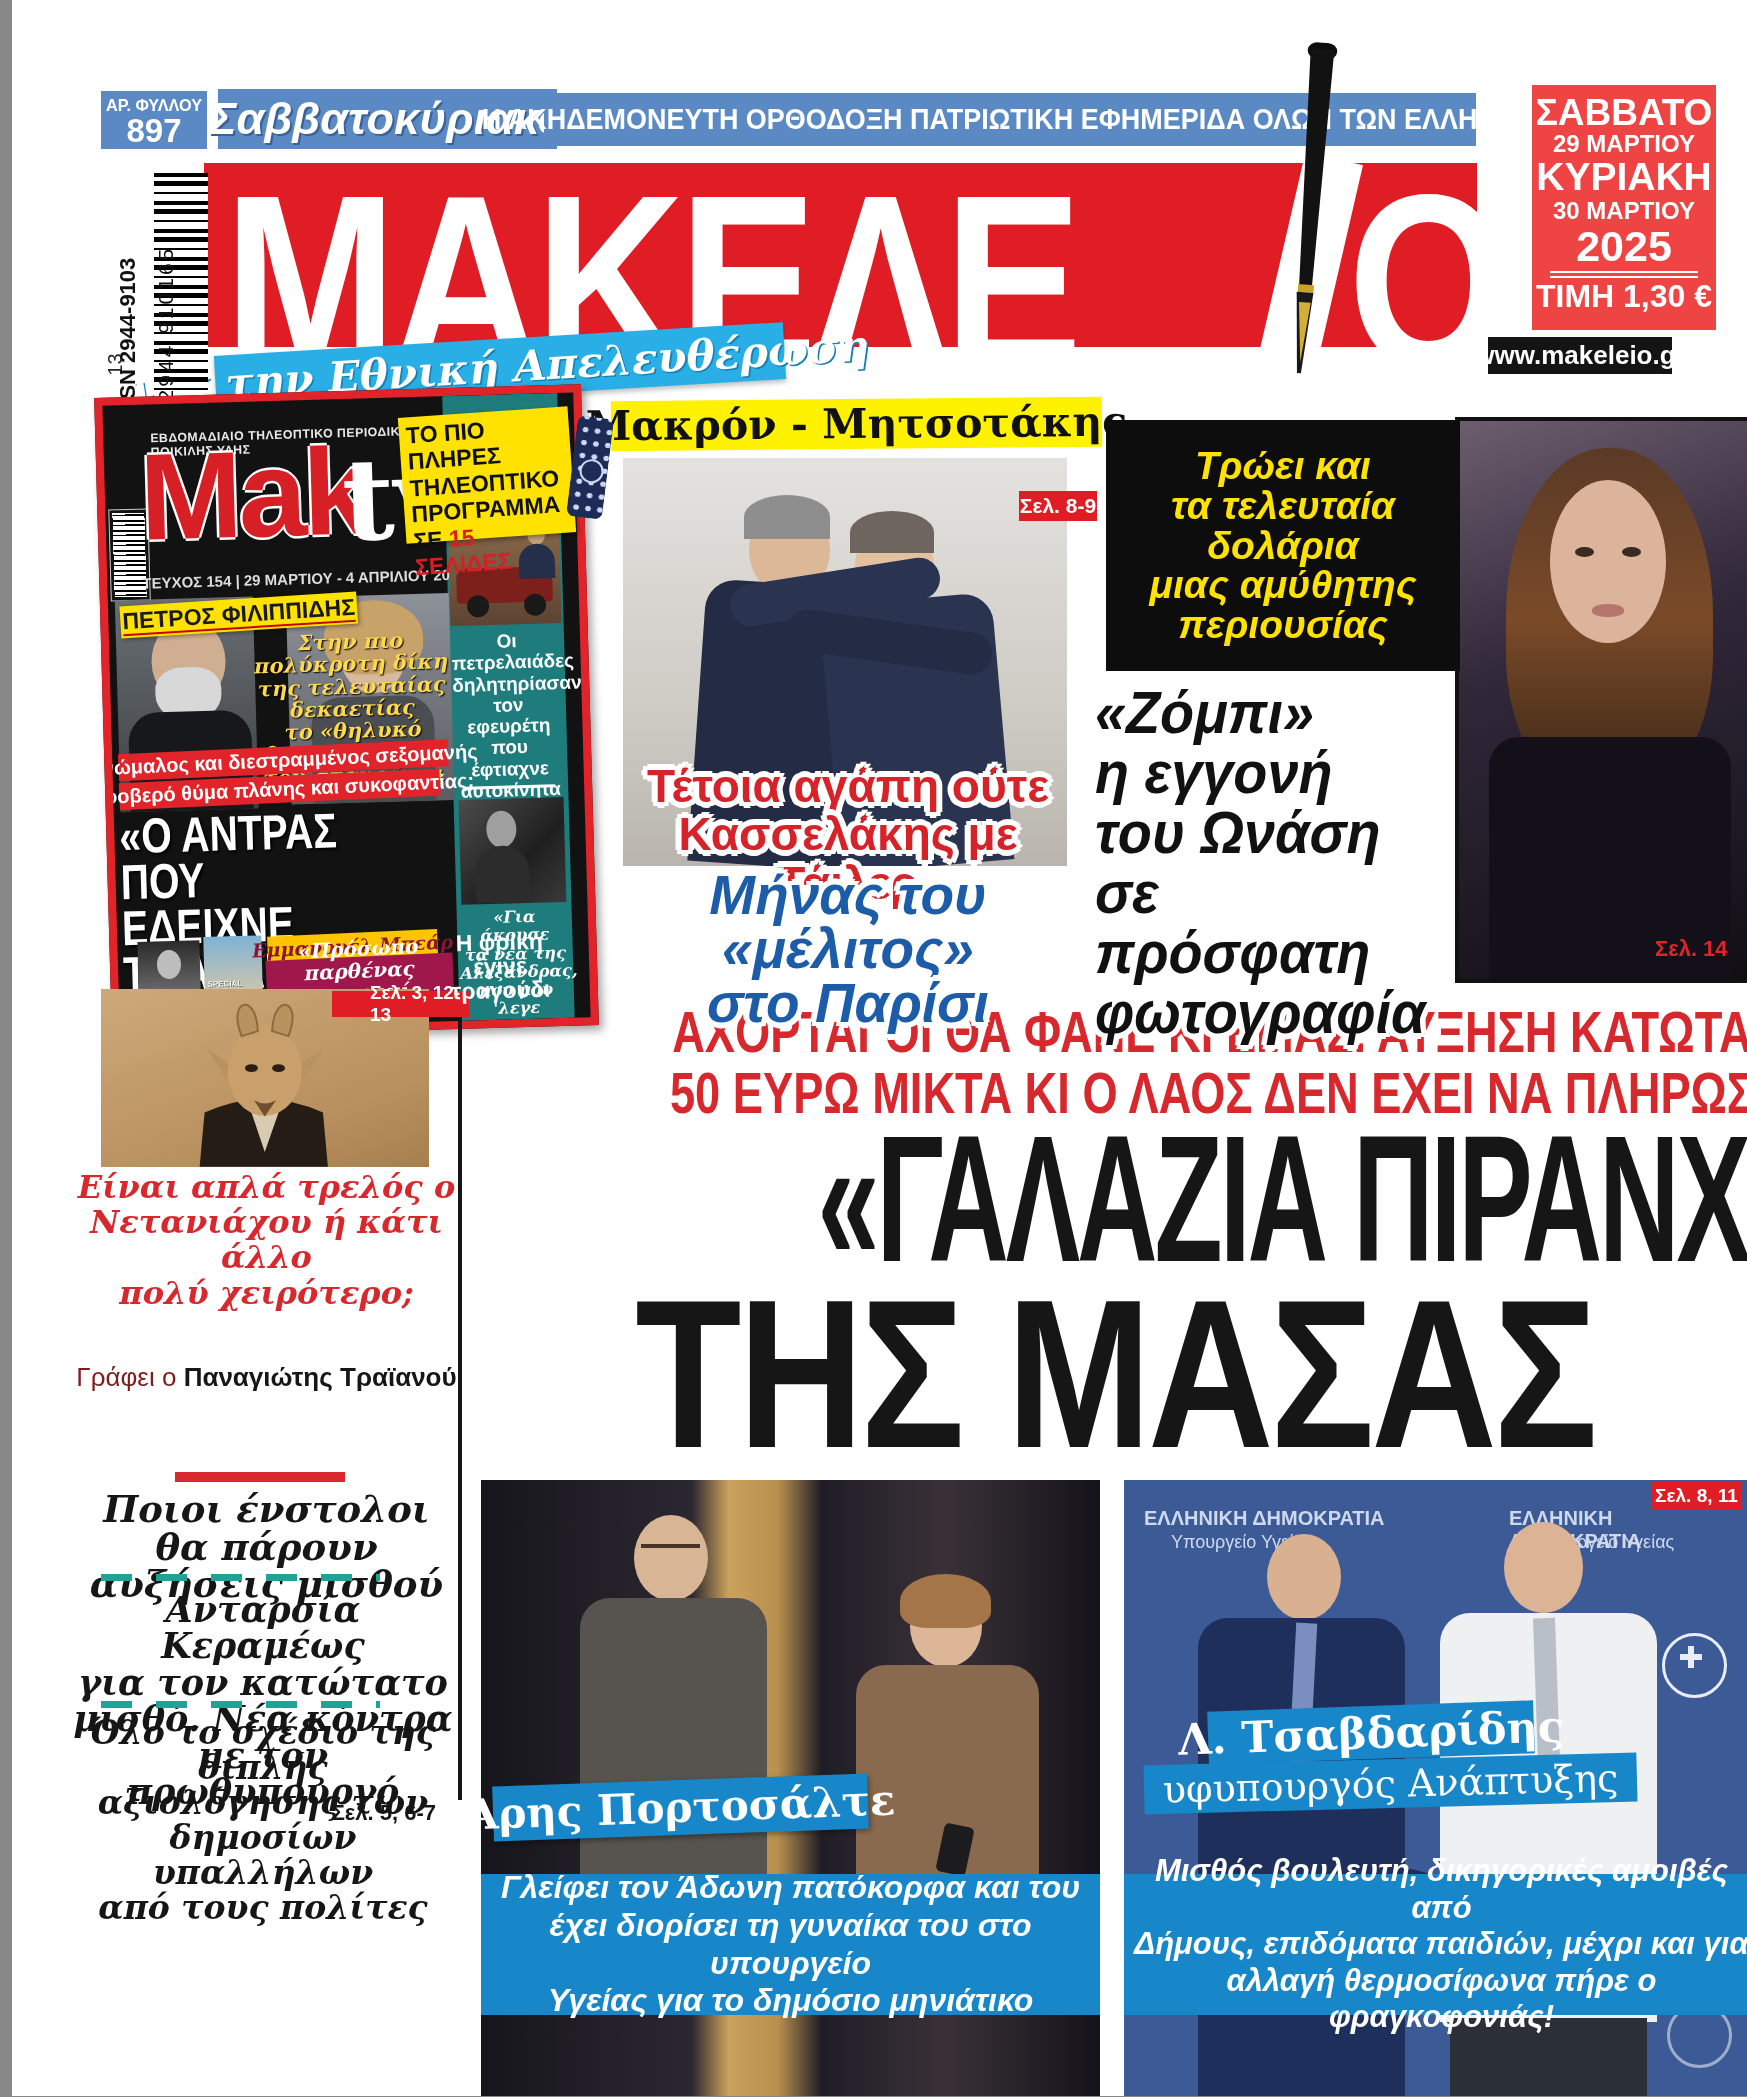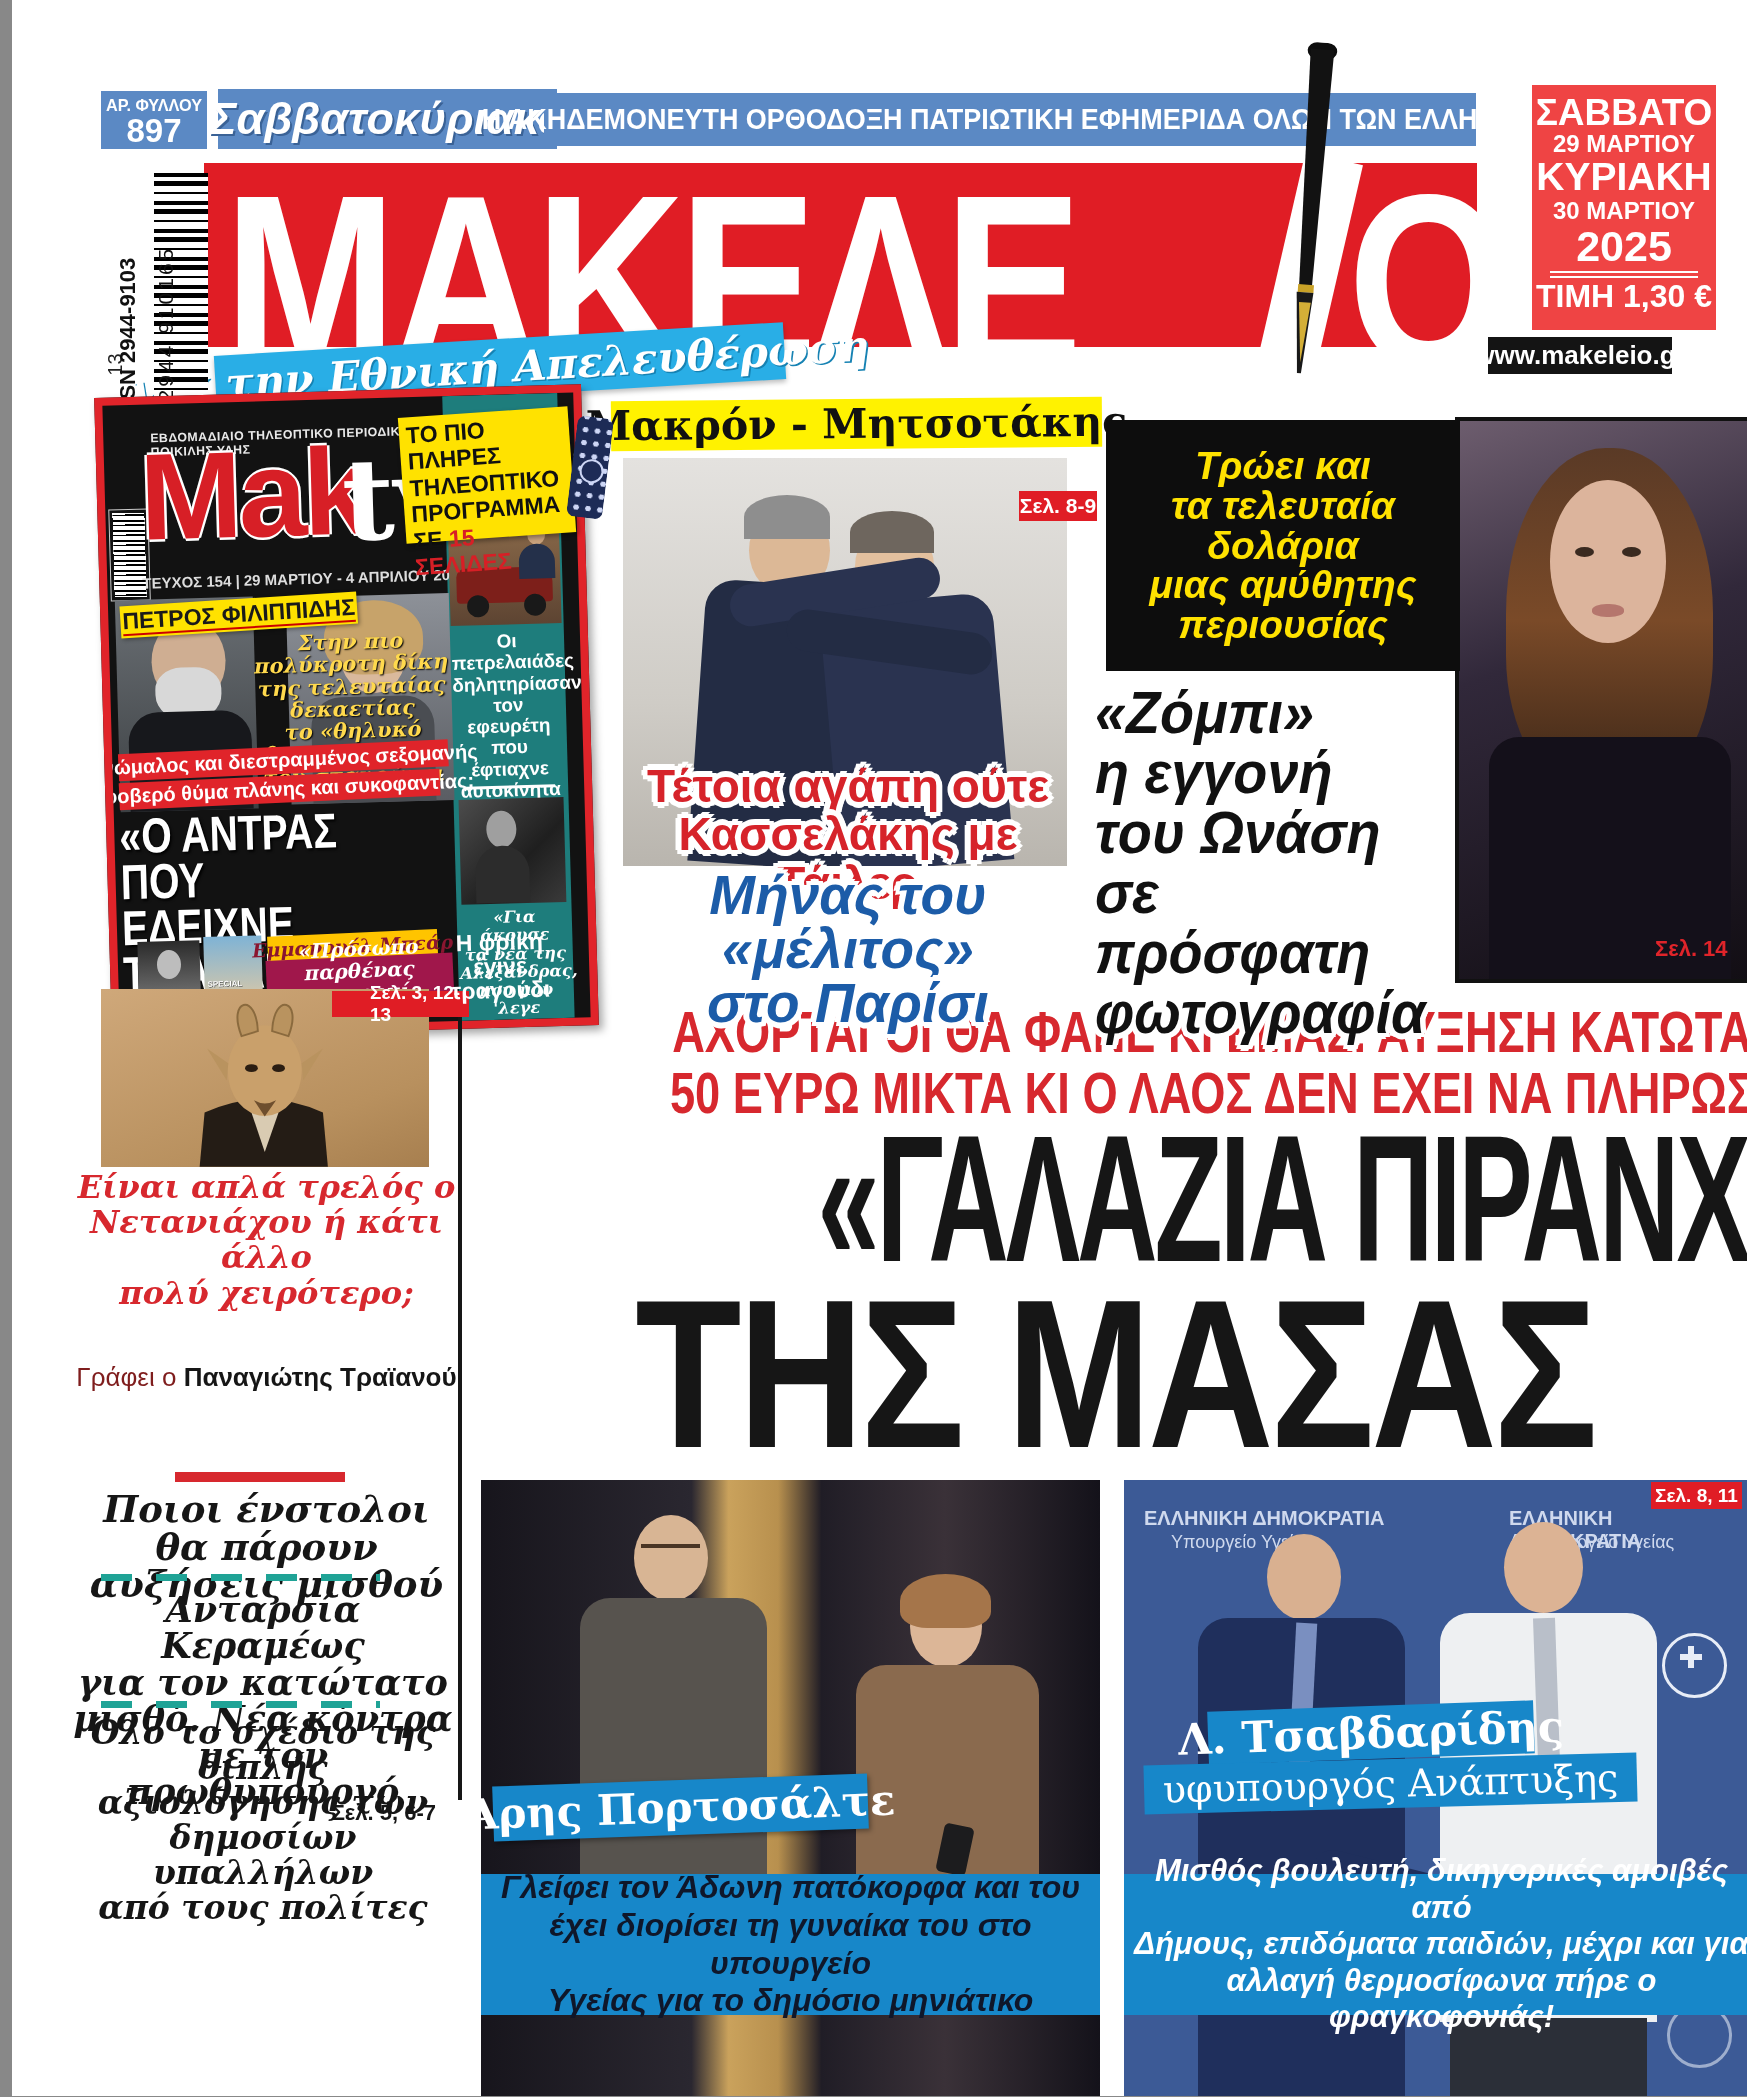"Γλείφει τον Άδωνη πατόκορφα και" span.pre { color: #0f172a -> #ffffff }
